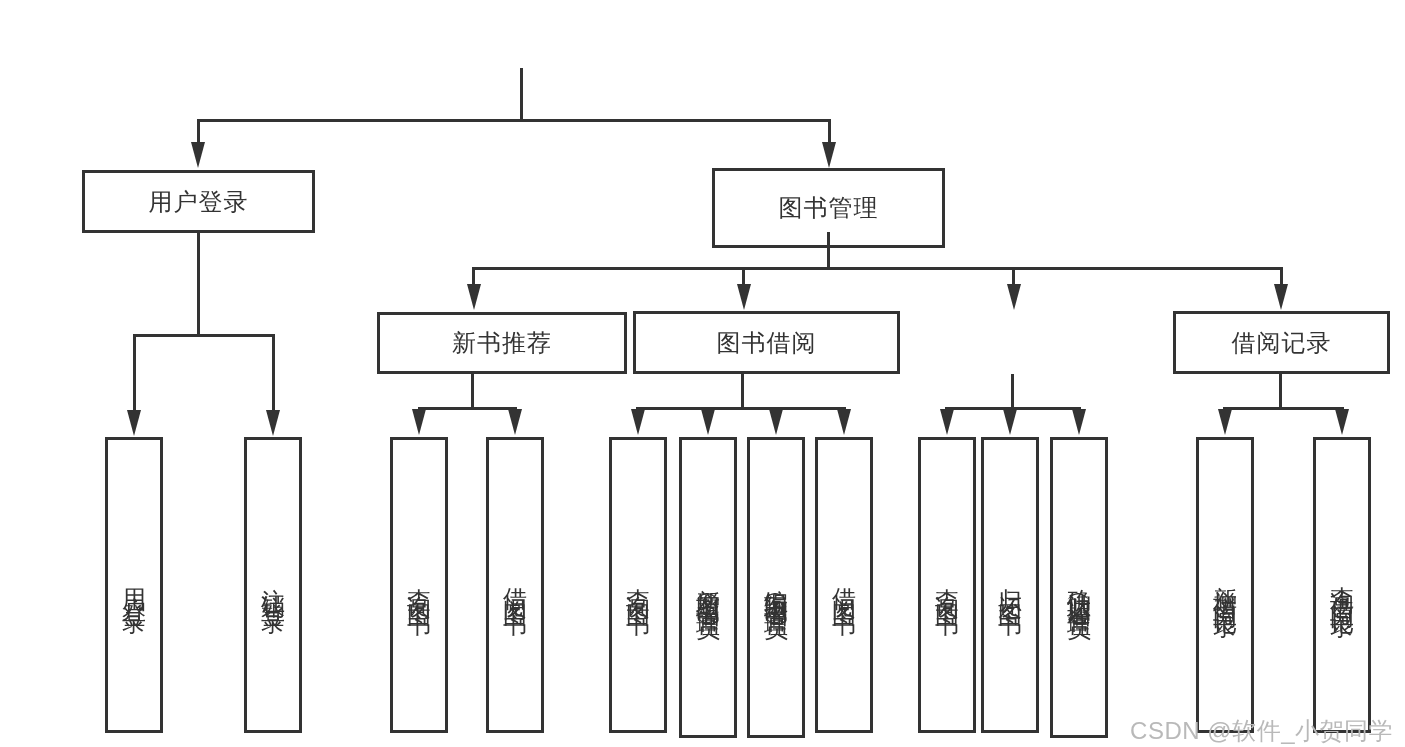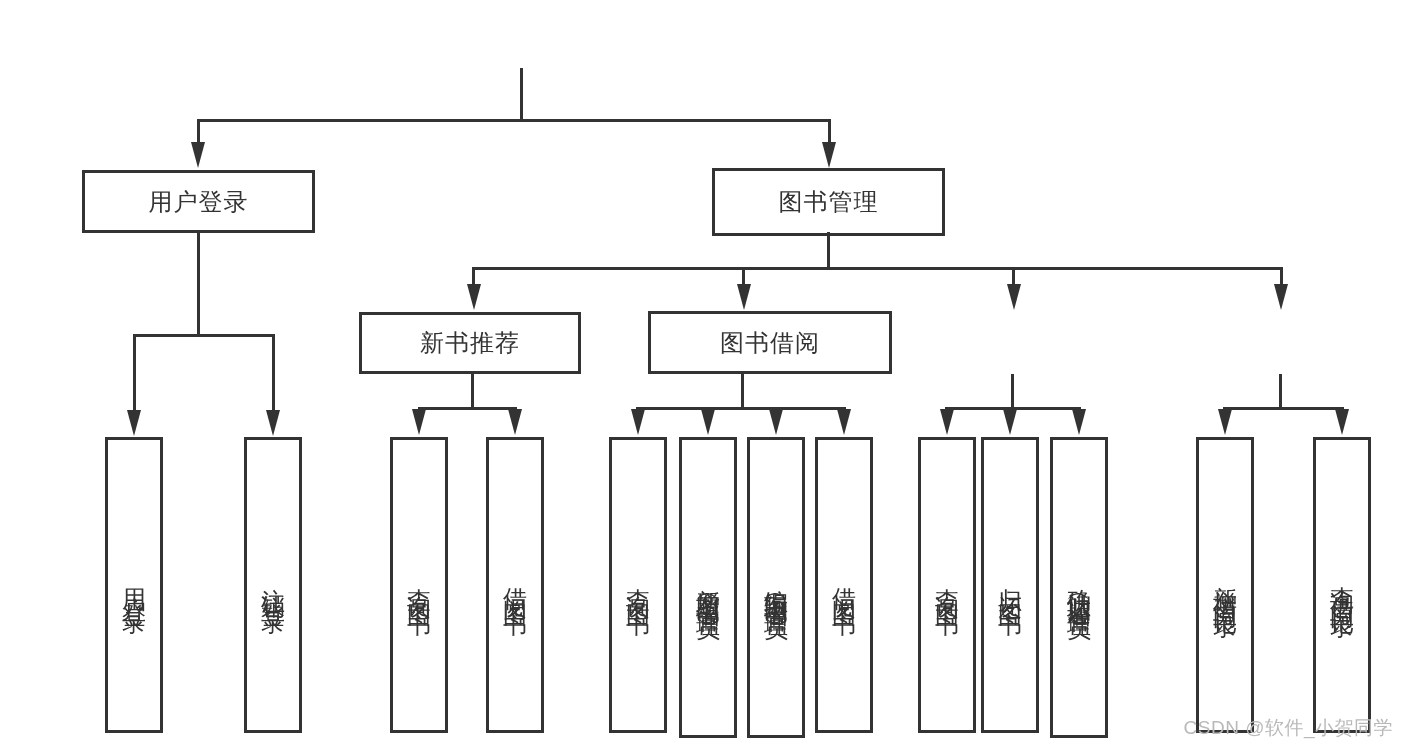"图书管理" div.node { height: 68px -> 80px }
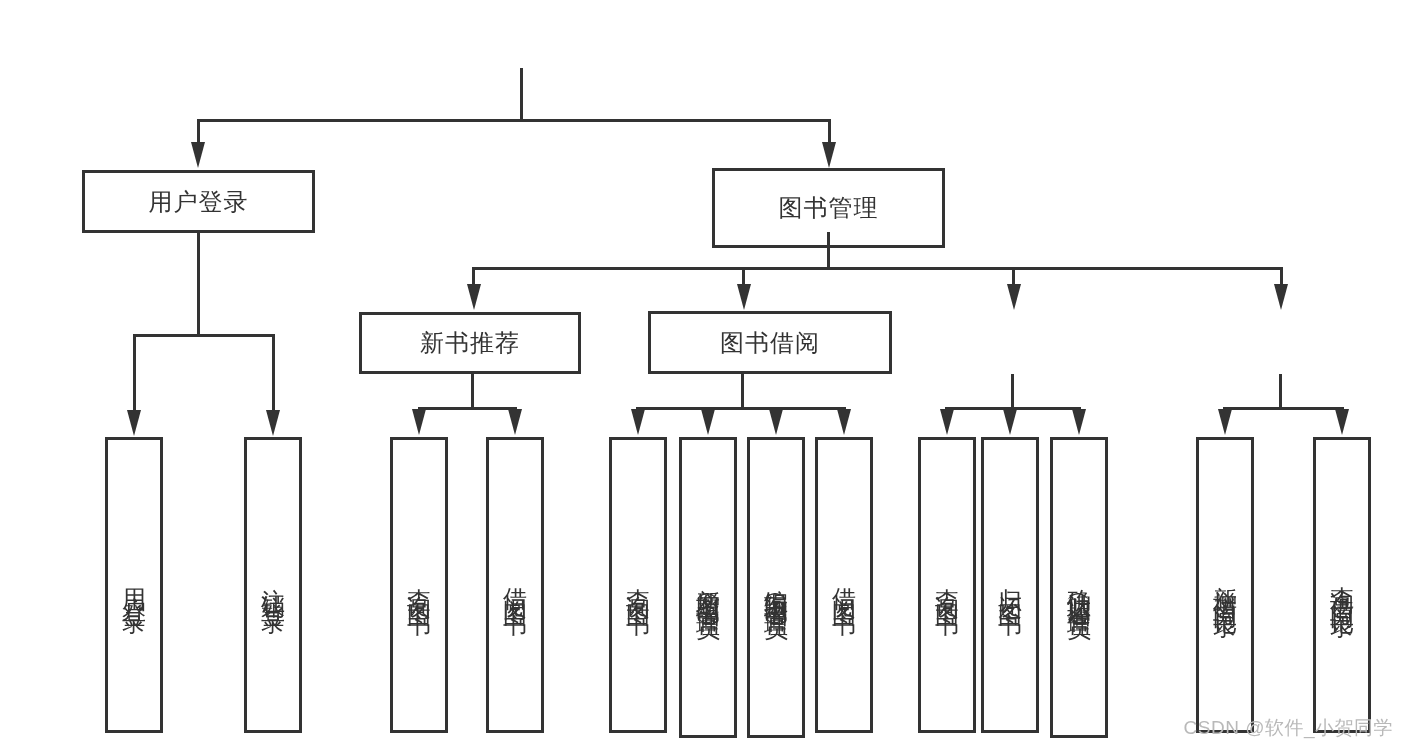"新书推荐" div.node { left: 359px -> 377px; width: 222px -> 250px }
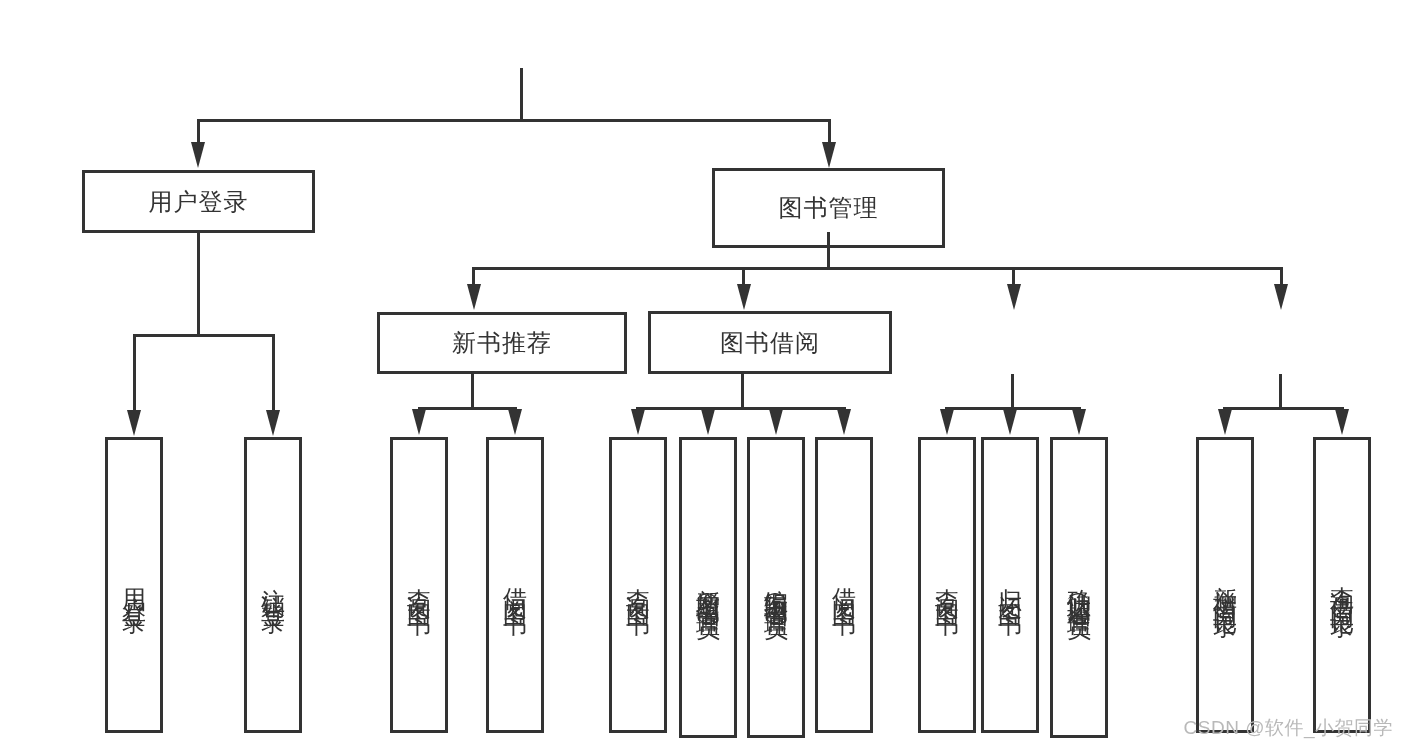"图书借阅" div.node { left: 648px -> 633px; width: 244px -> 267px }
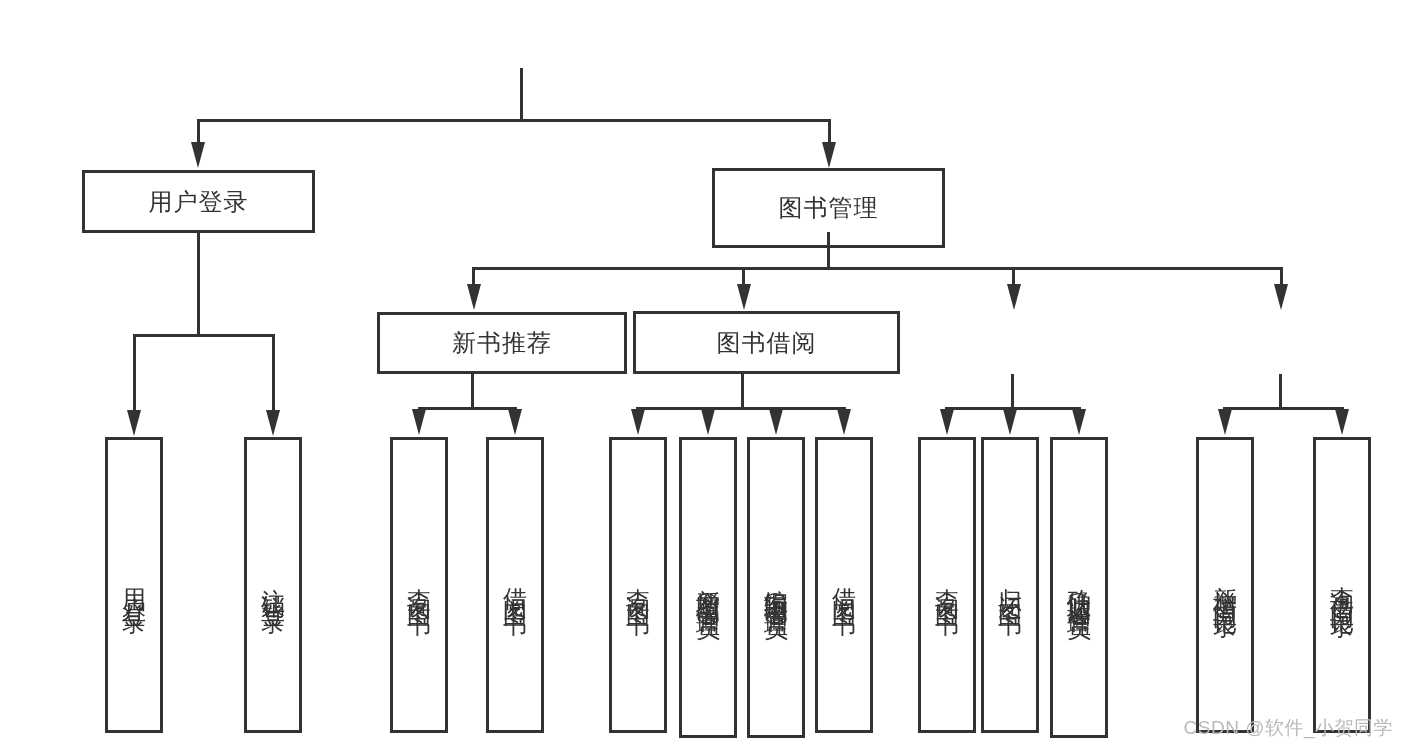"借阅记录" div.node { html: none -> <div>借阅记录</div> }
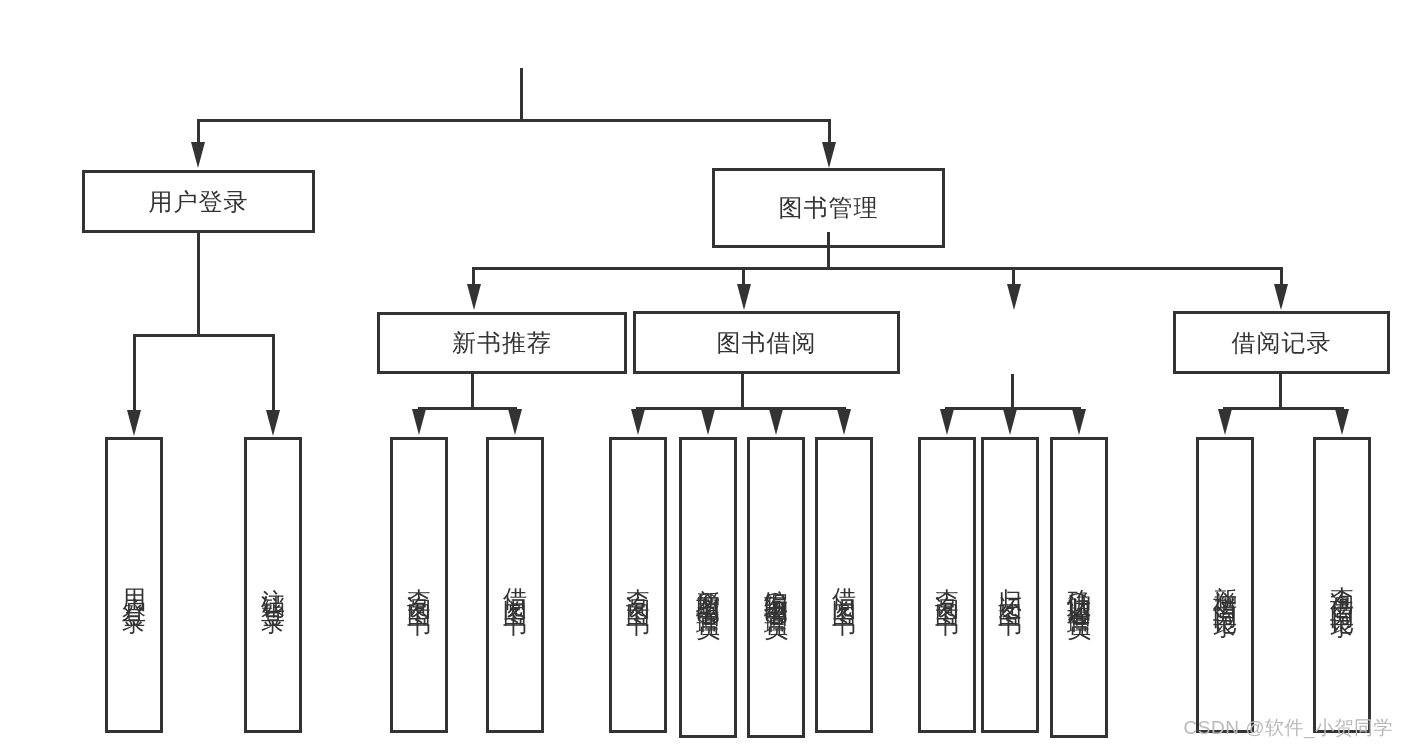"CSDN @软件_小贺同学" .watermark { font-size: 19px -> 24px }
